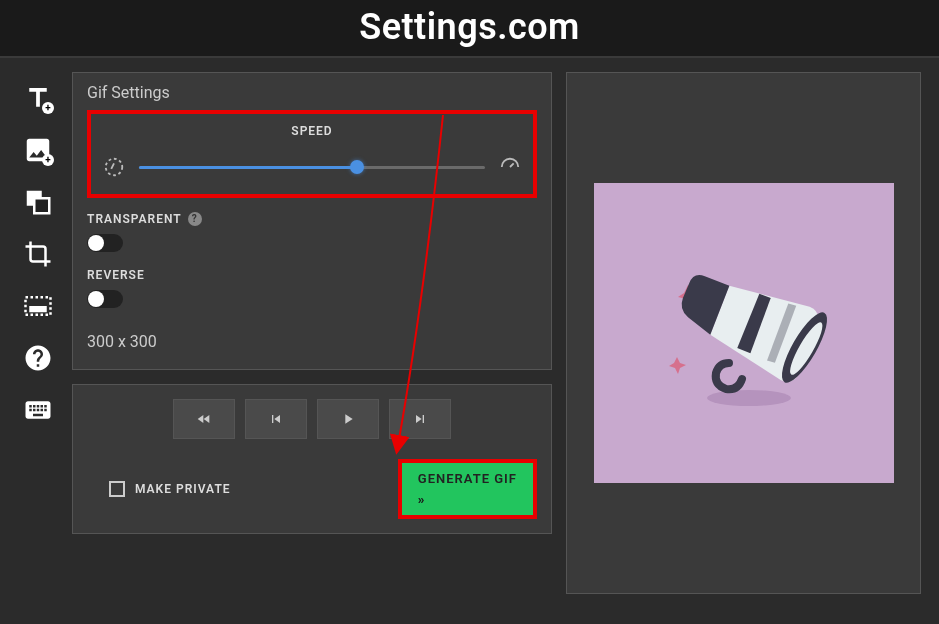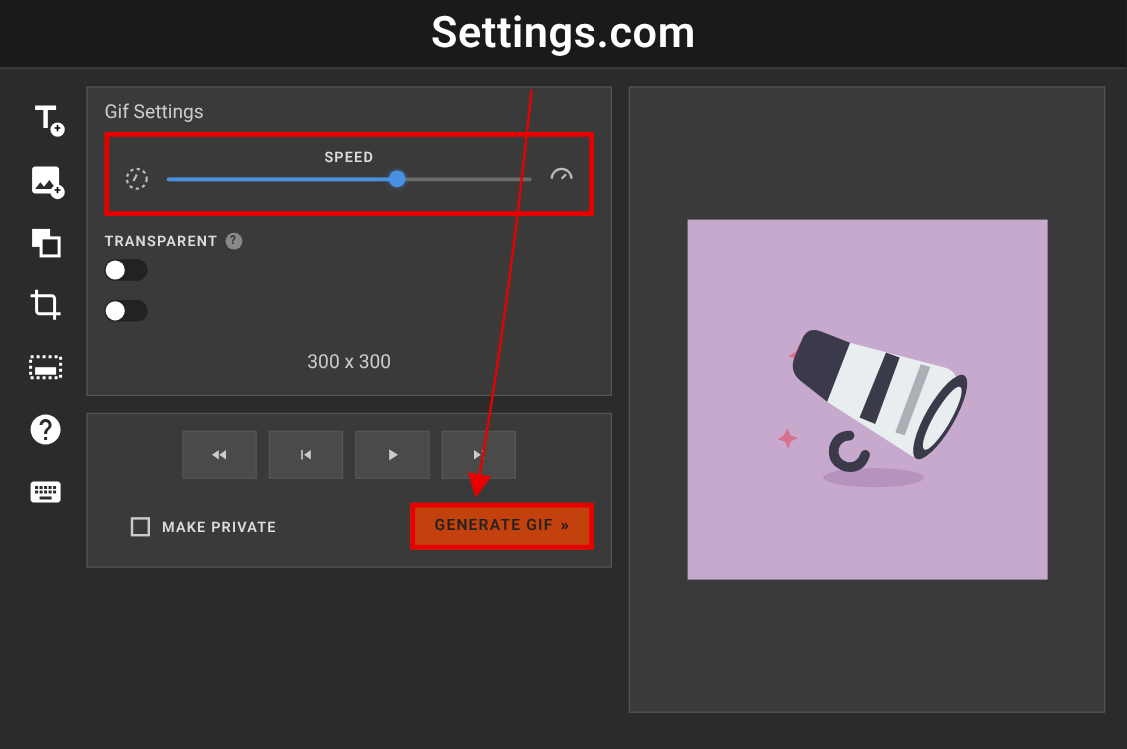"Gif Settings" .panels { width: 438px -> 480px }
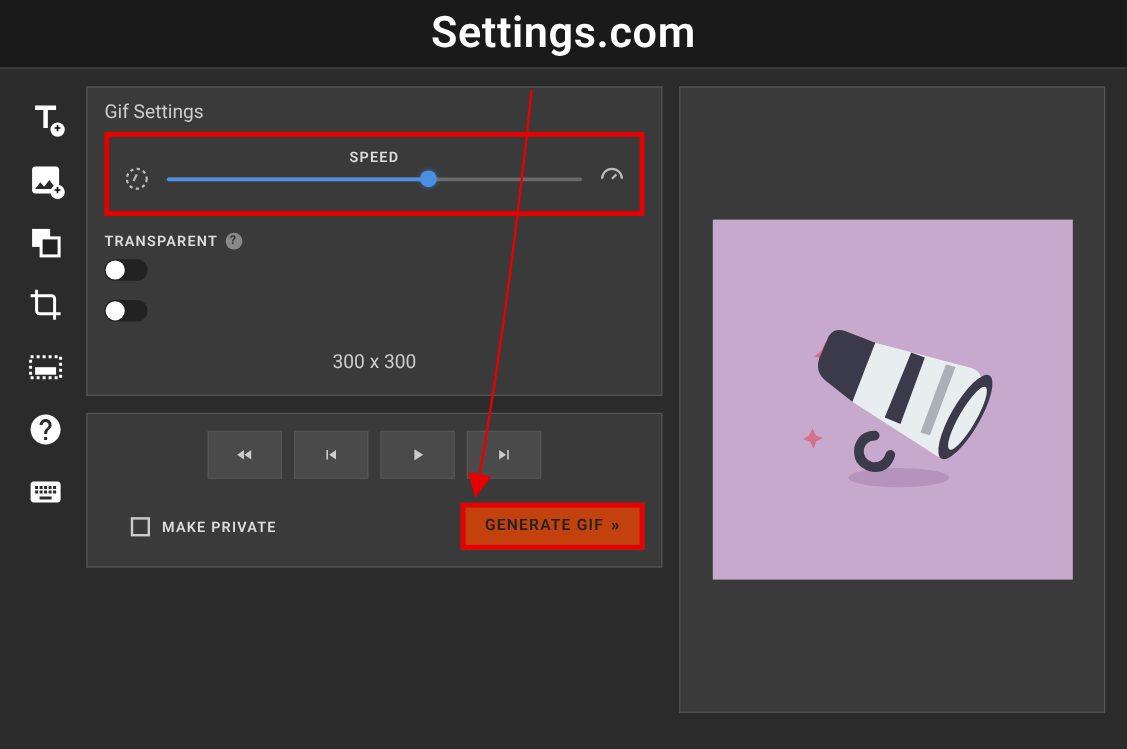"SPEED" .speed-label { margin-bottom: none -> 18px }
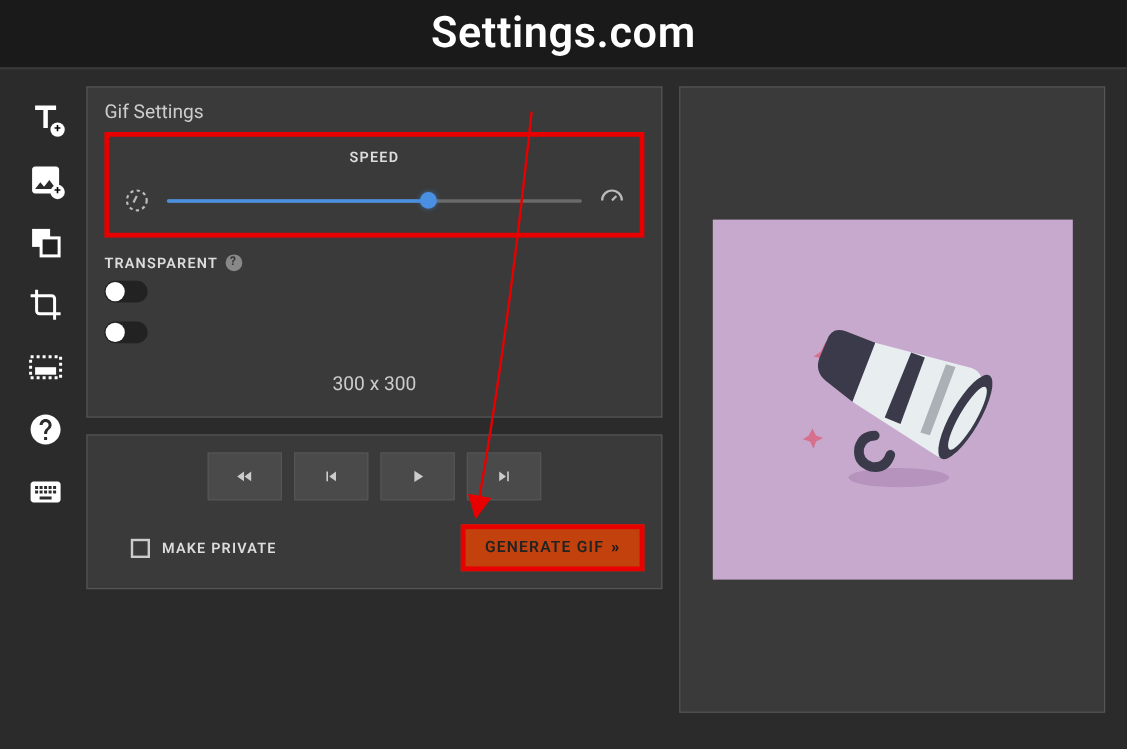"REVERSE" div.toggle-label { html: none -> <div>REVERSE</div> }
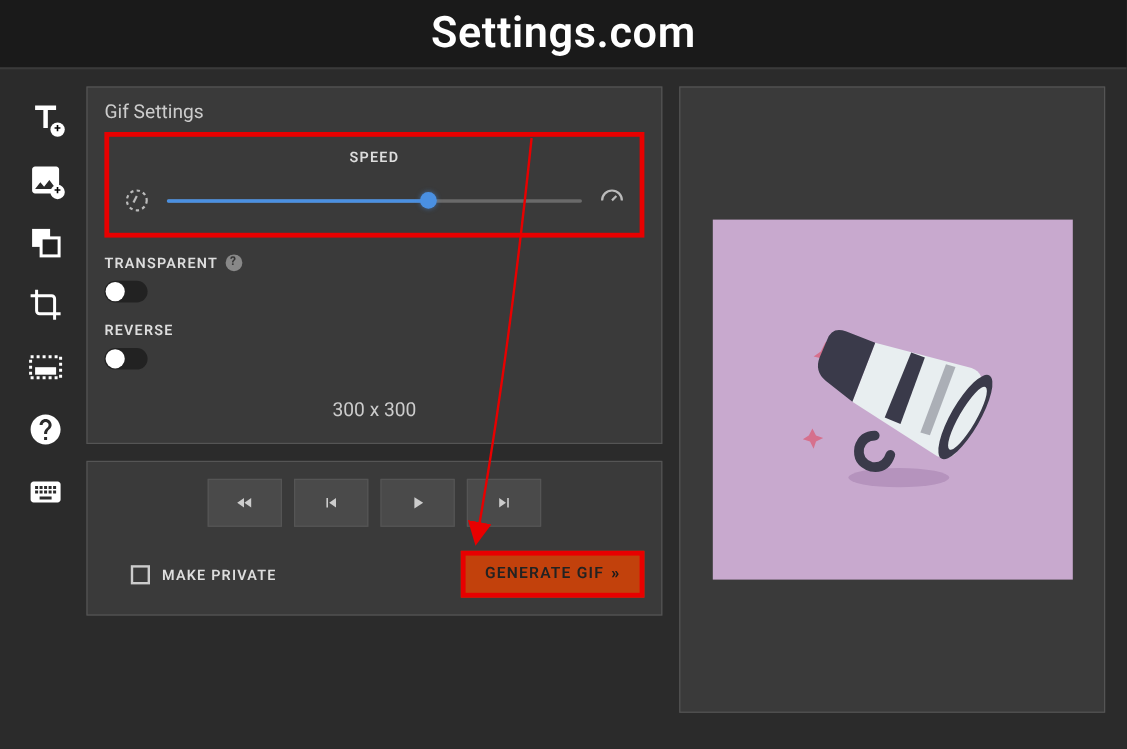"300 x 300" .dimensions { text-align: center -> none }
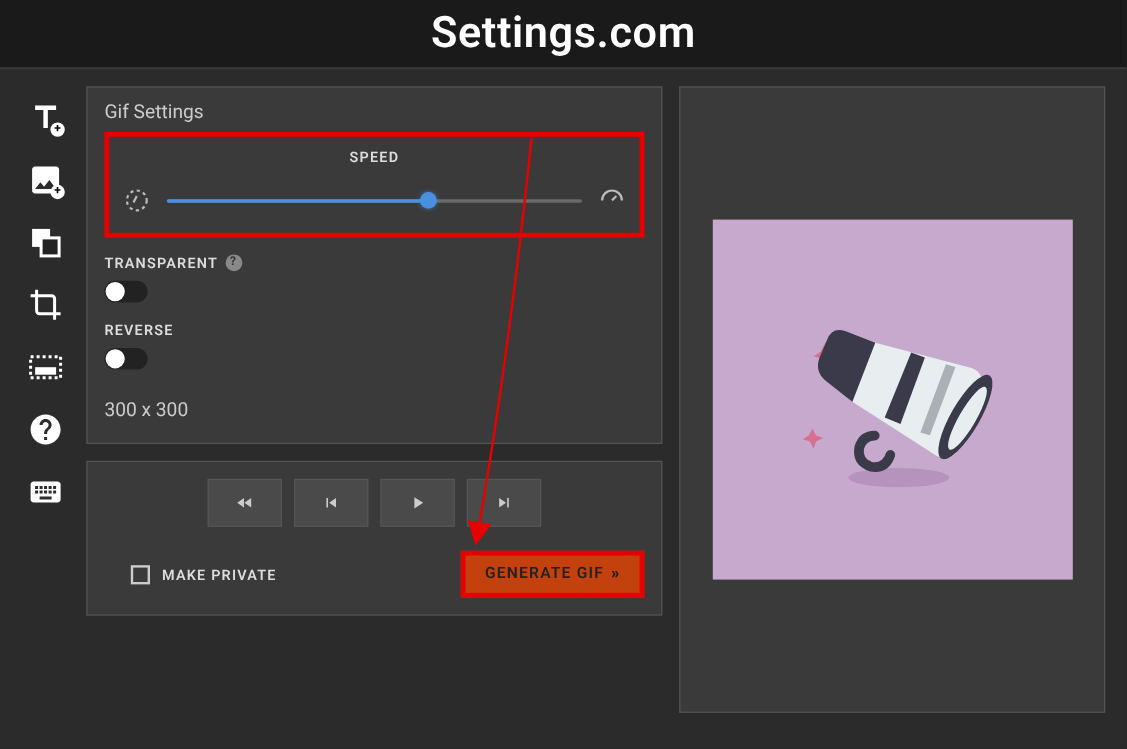"GENERATE GIF" .generate-btn { background: #c2410c -> #22c55e; flex-direction: none -> column }
